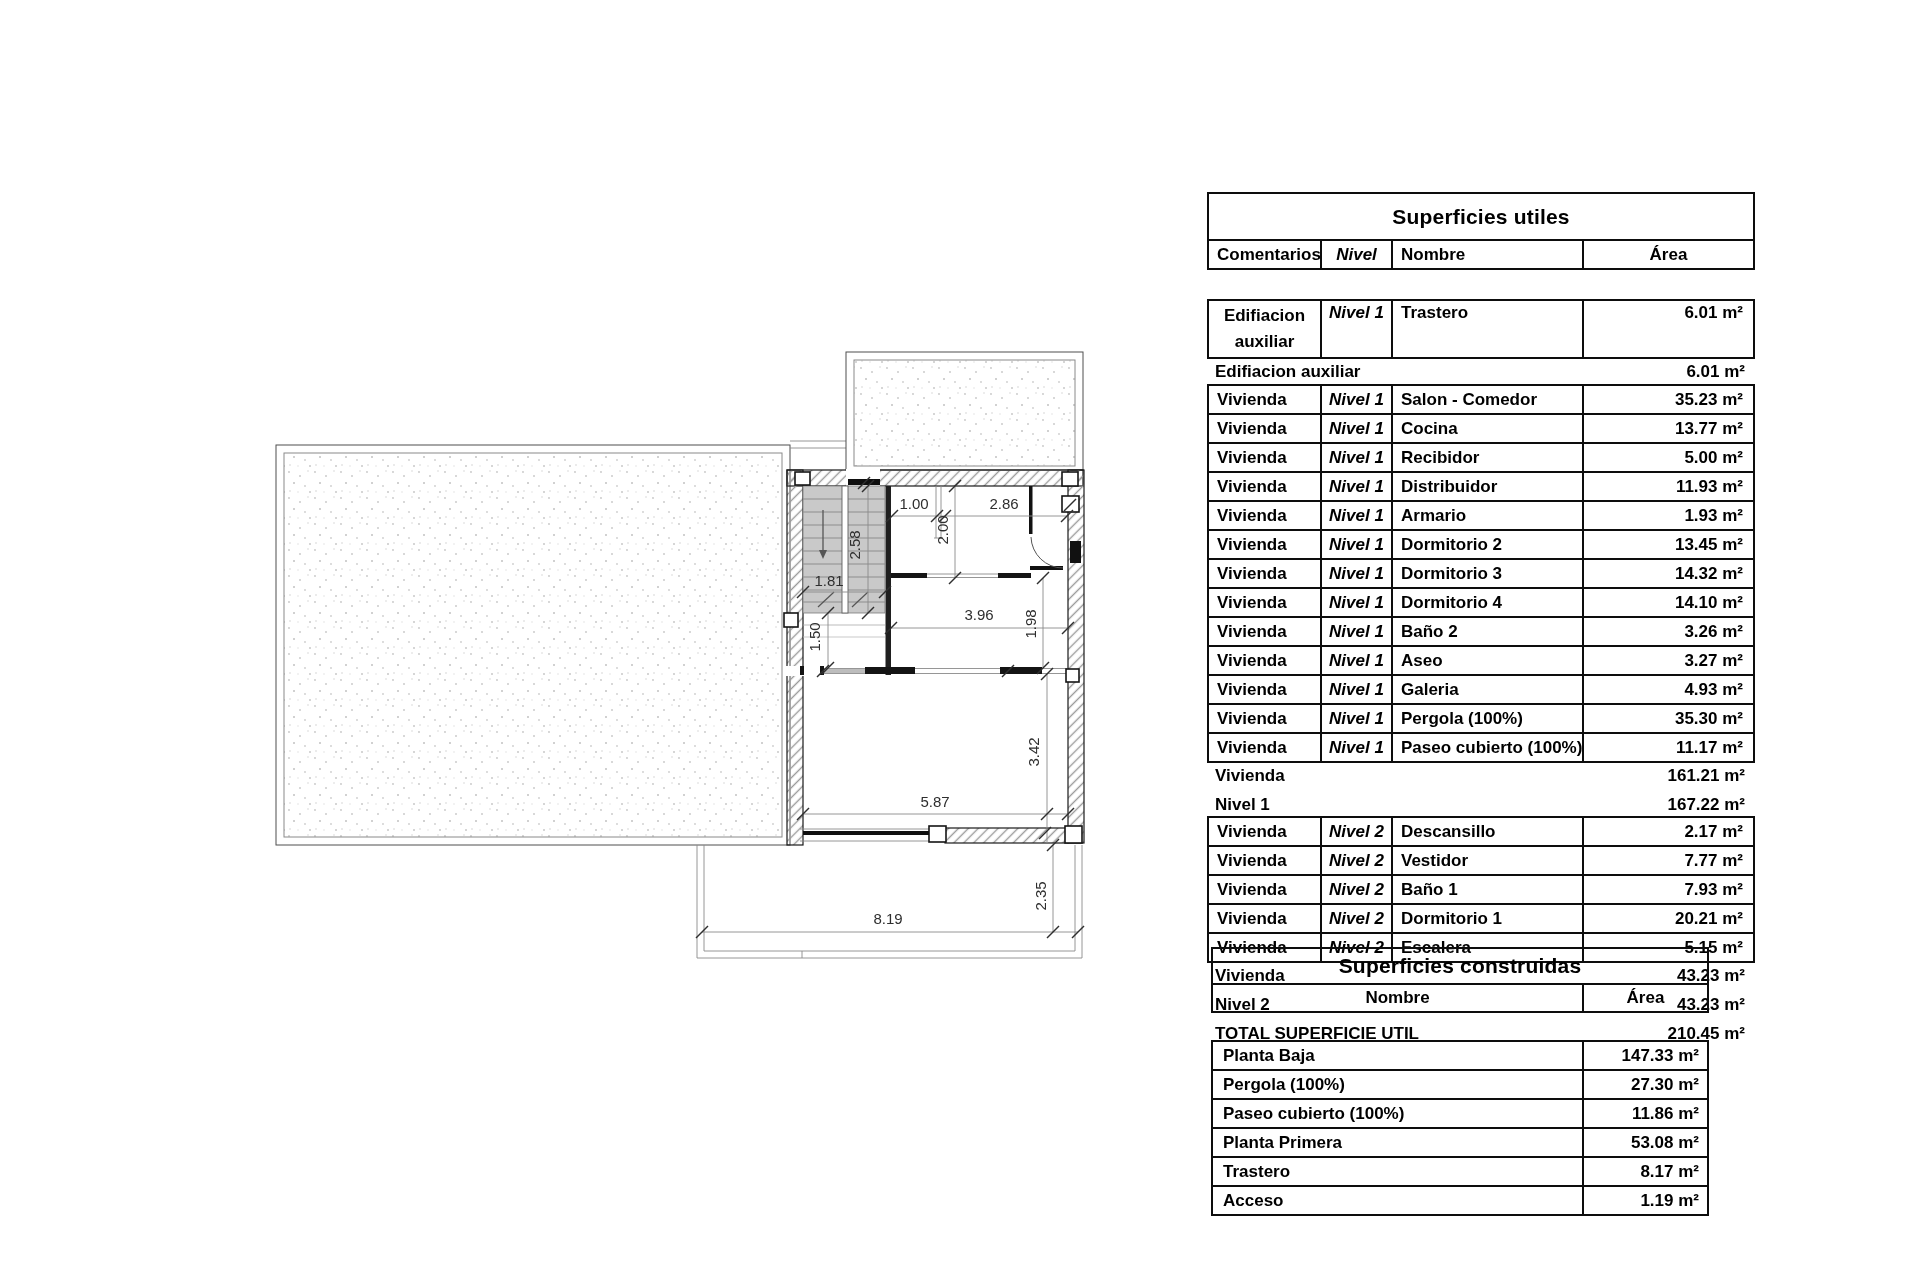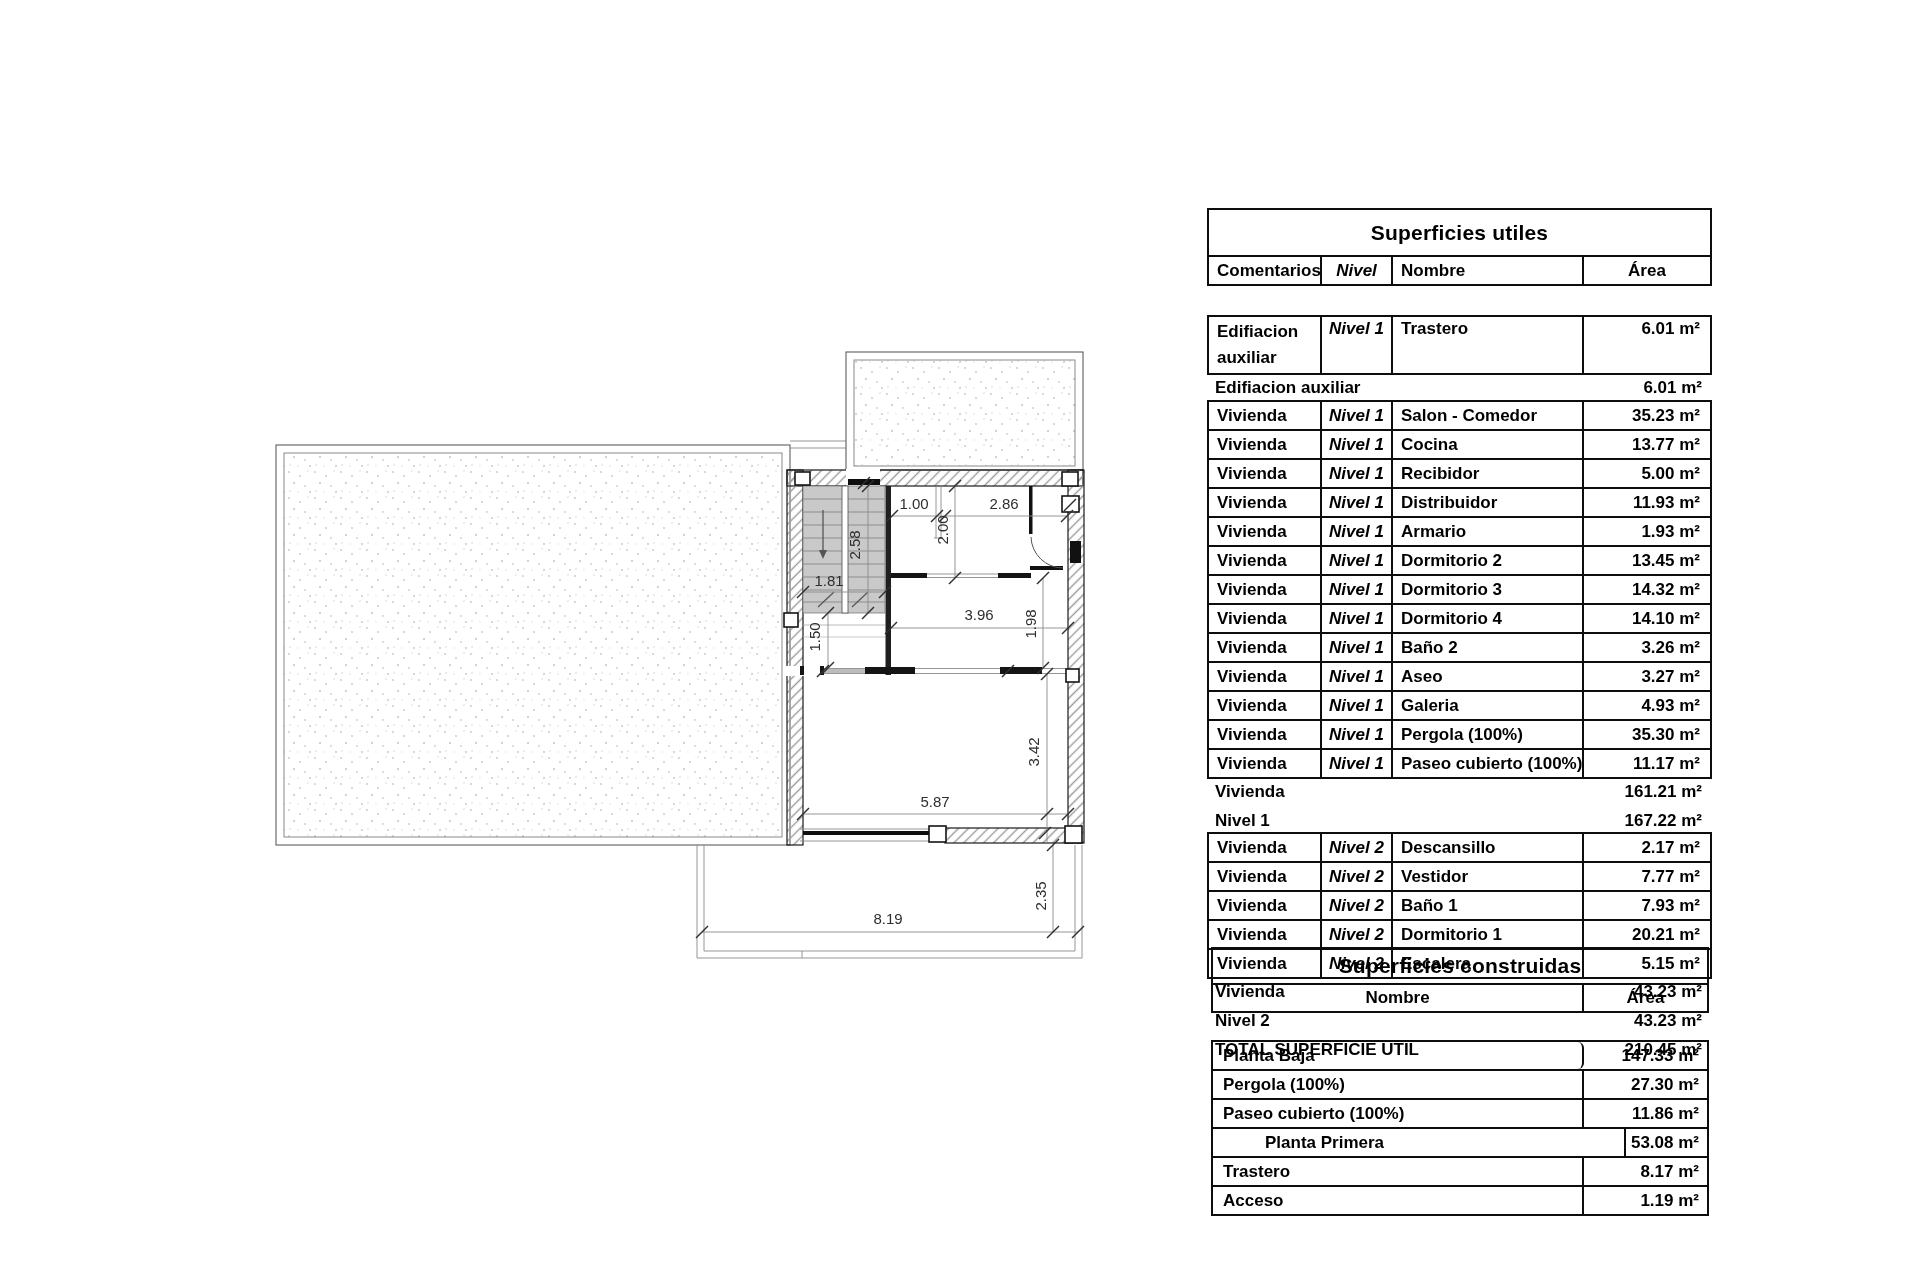"Superficies utiles" div.tbl { text-align: none -> center; top: 208px -> 192px; width: 505px -> 548px }
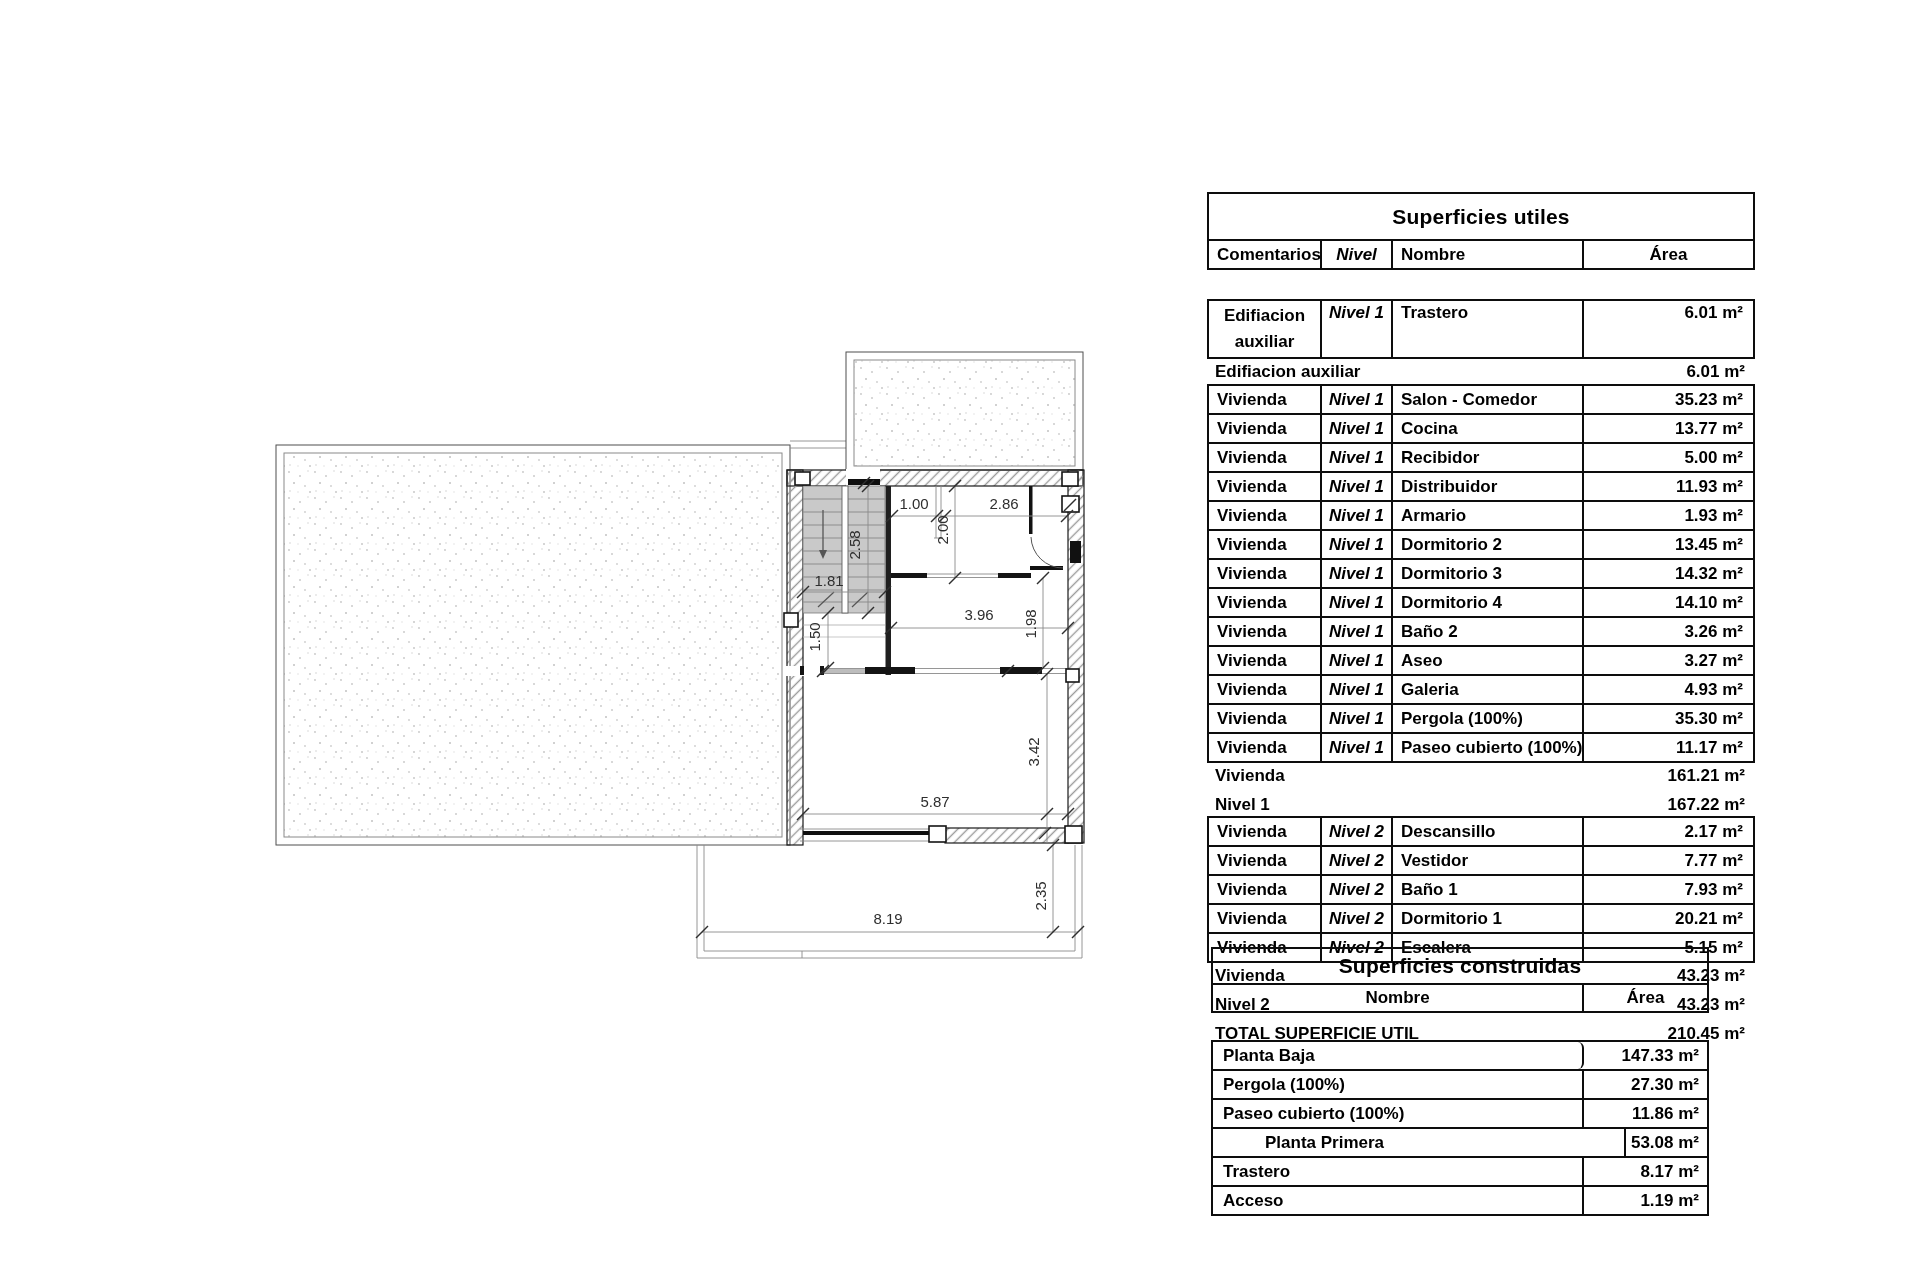"Planta Baja" div.c { border-radius: 6px -> none }
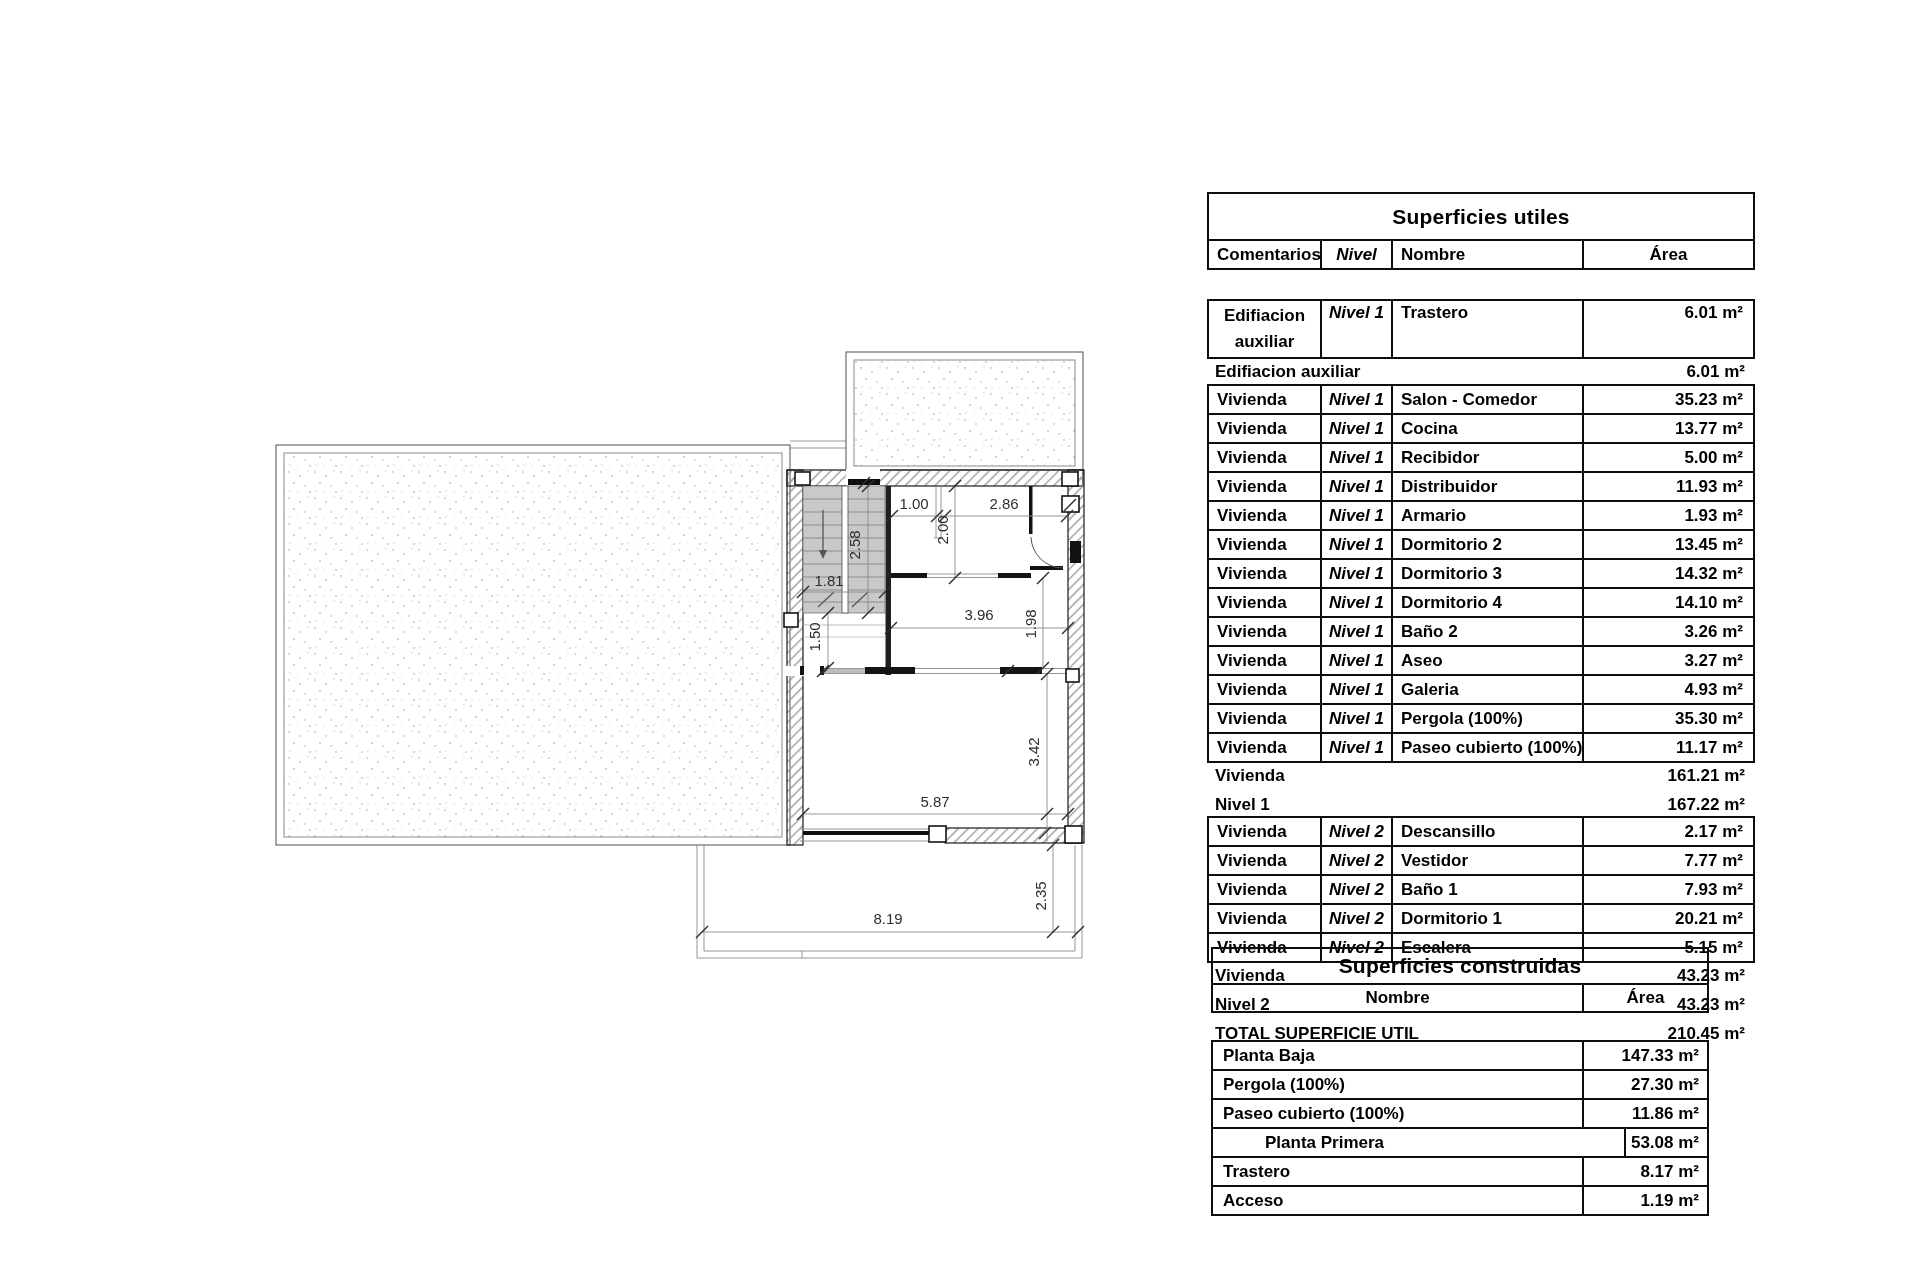"Planta Primera" div.c { margin-left: 42px -> none }
